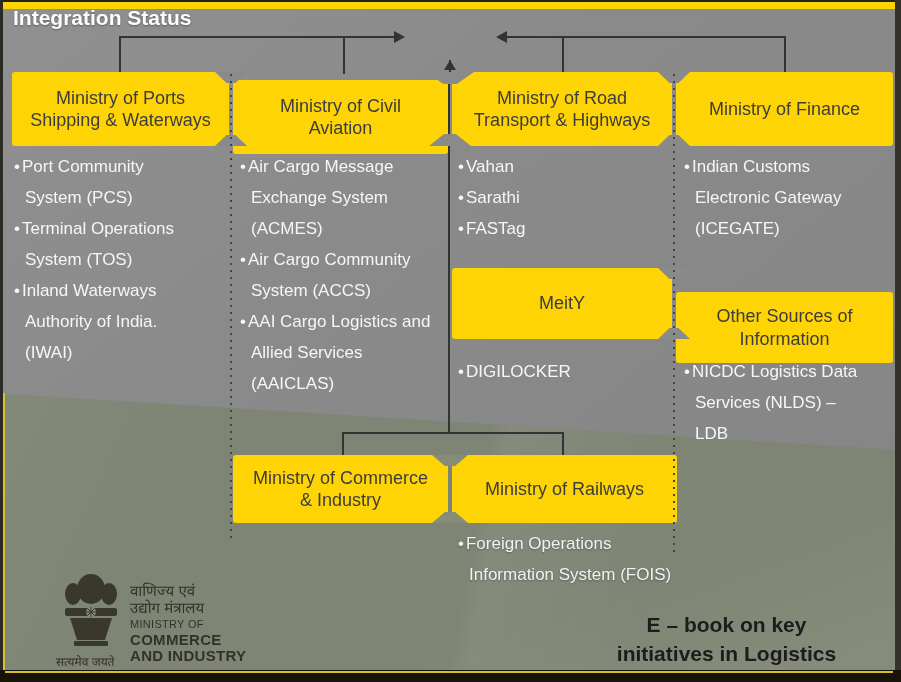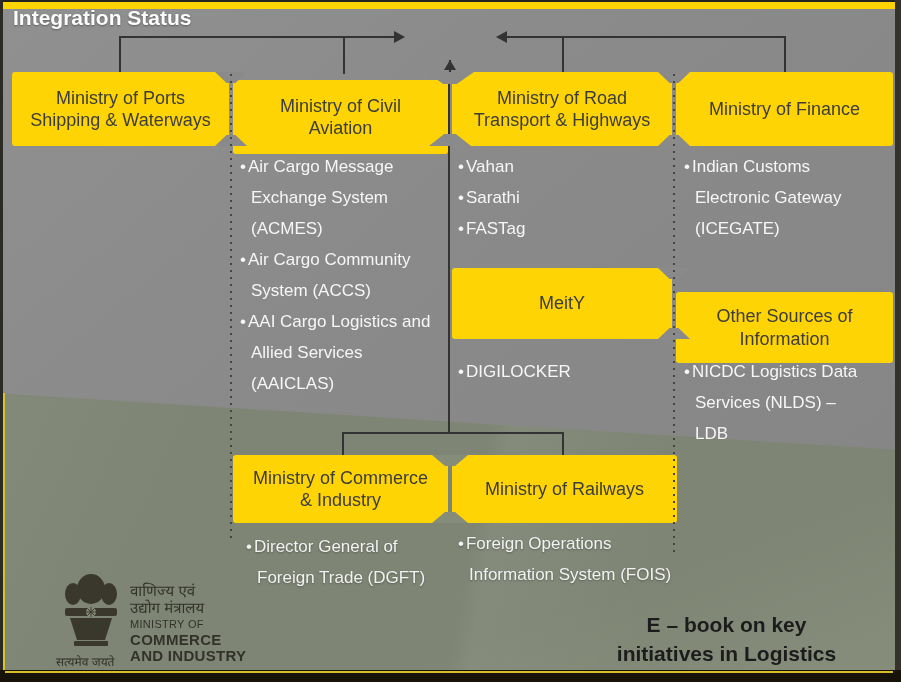"Port Community System (PCS)" ul.list { html: none -> <ul> <li>Port Community System (PCS)</li> <li>Terminal Operations System (TOS)</li> <li>Inland Waterways Authority of India. (IWAI)</li> </ul> }
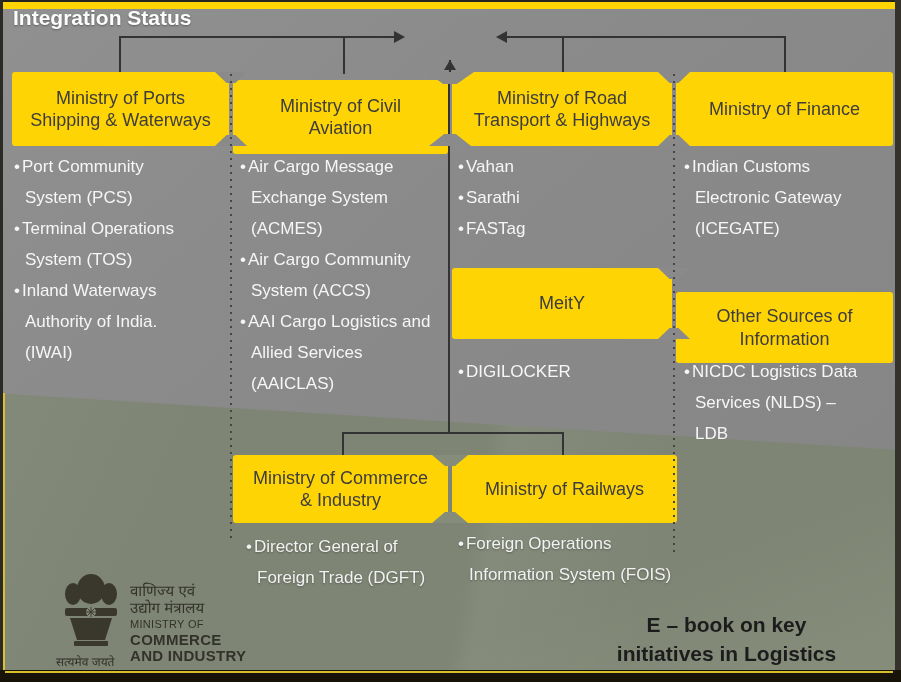"Director General of Foreign Trade" ul.list { html: <ul> <li>Director General of Foreign Trade (DGFT)</li> </ul> -> none }
